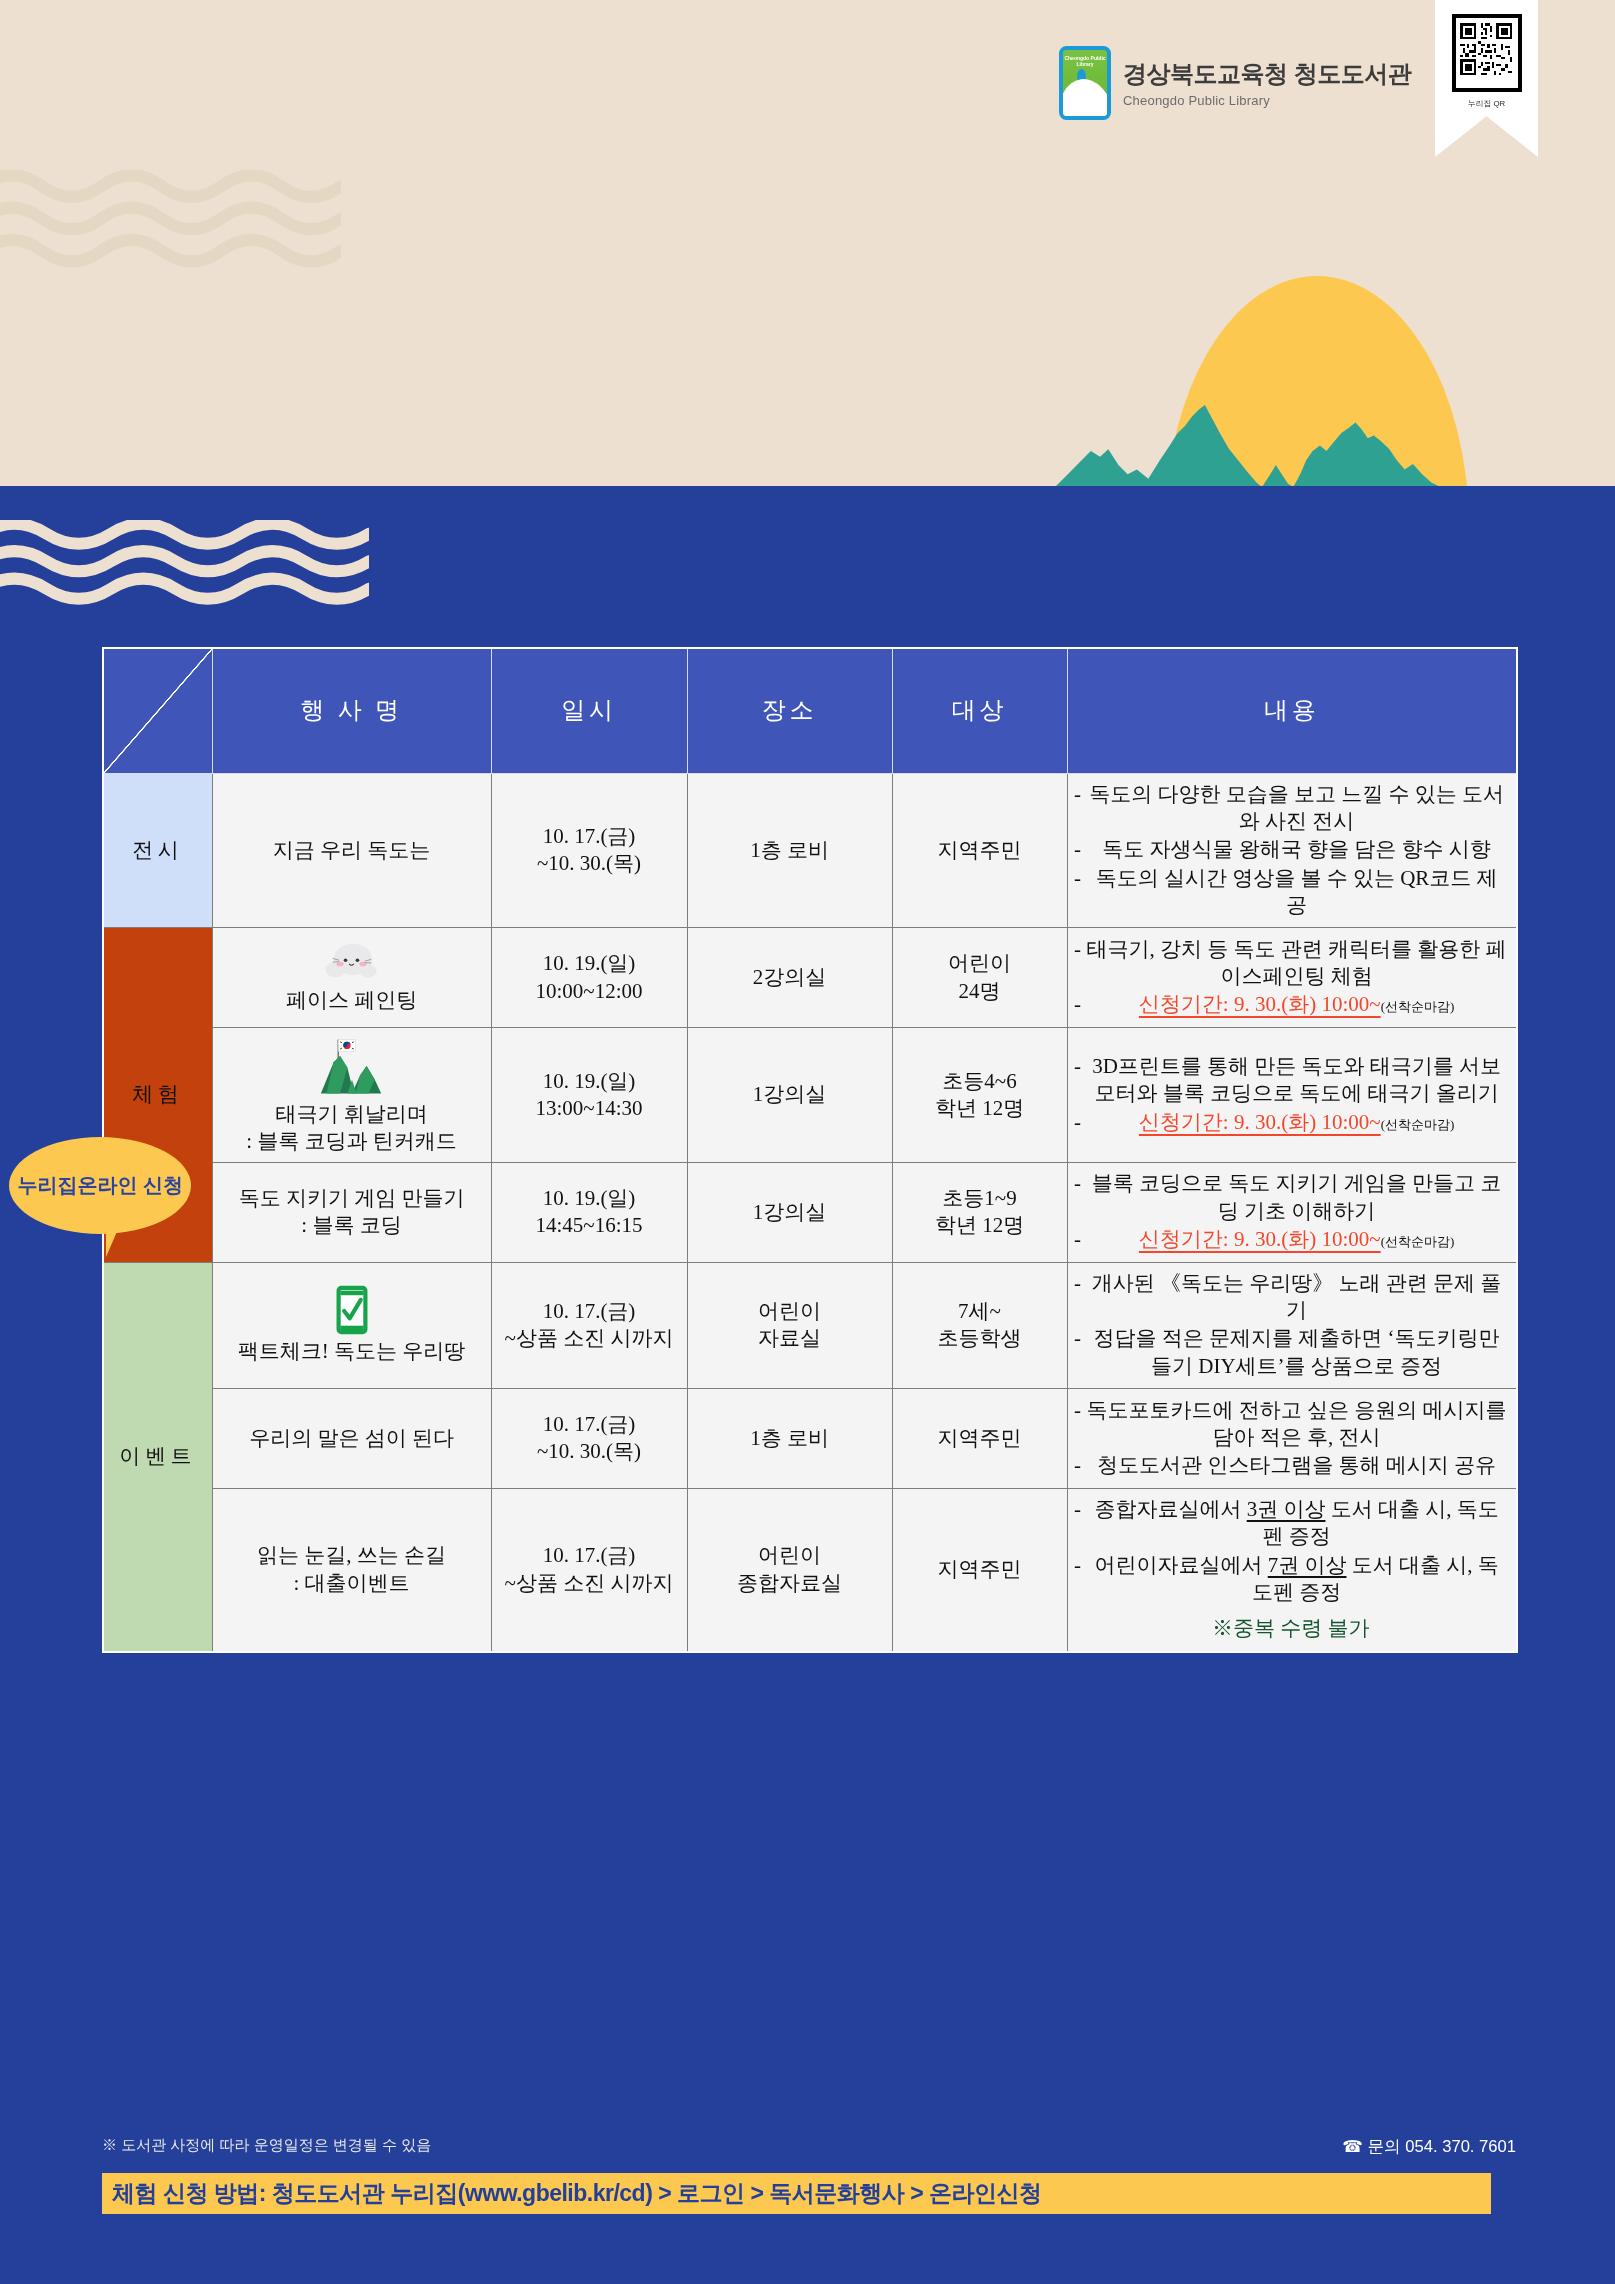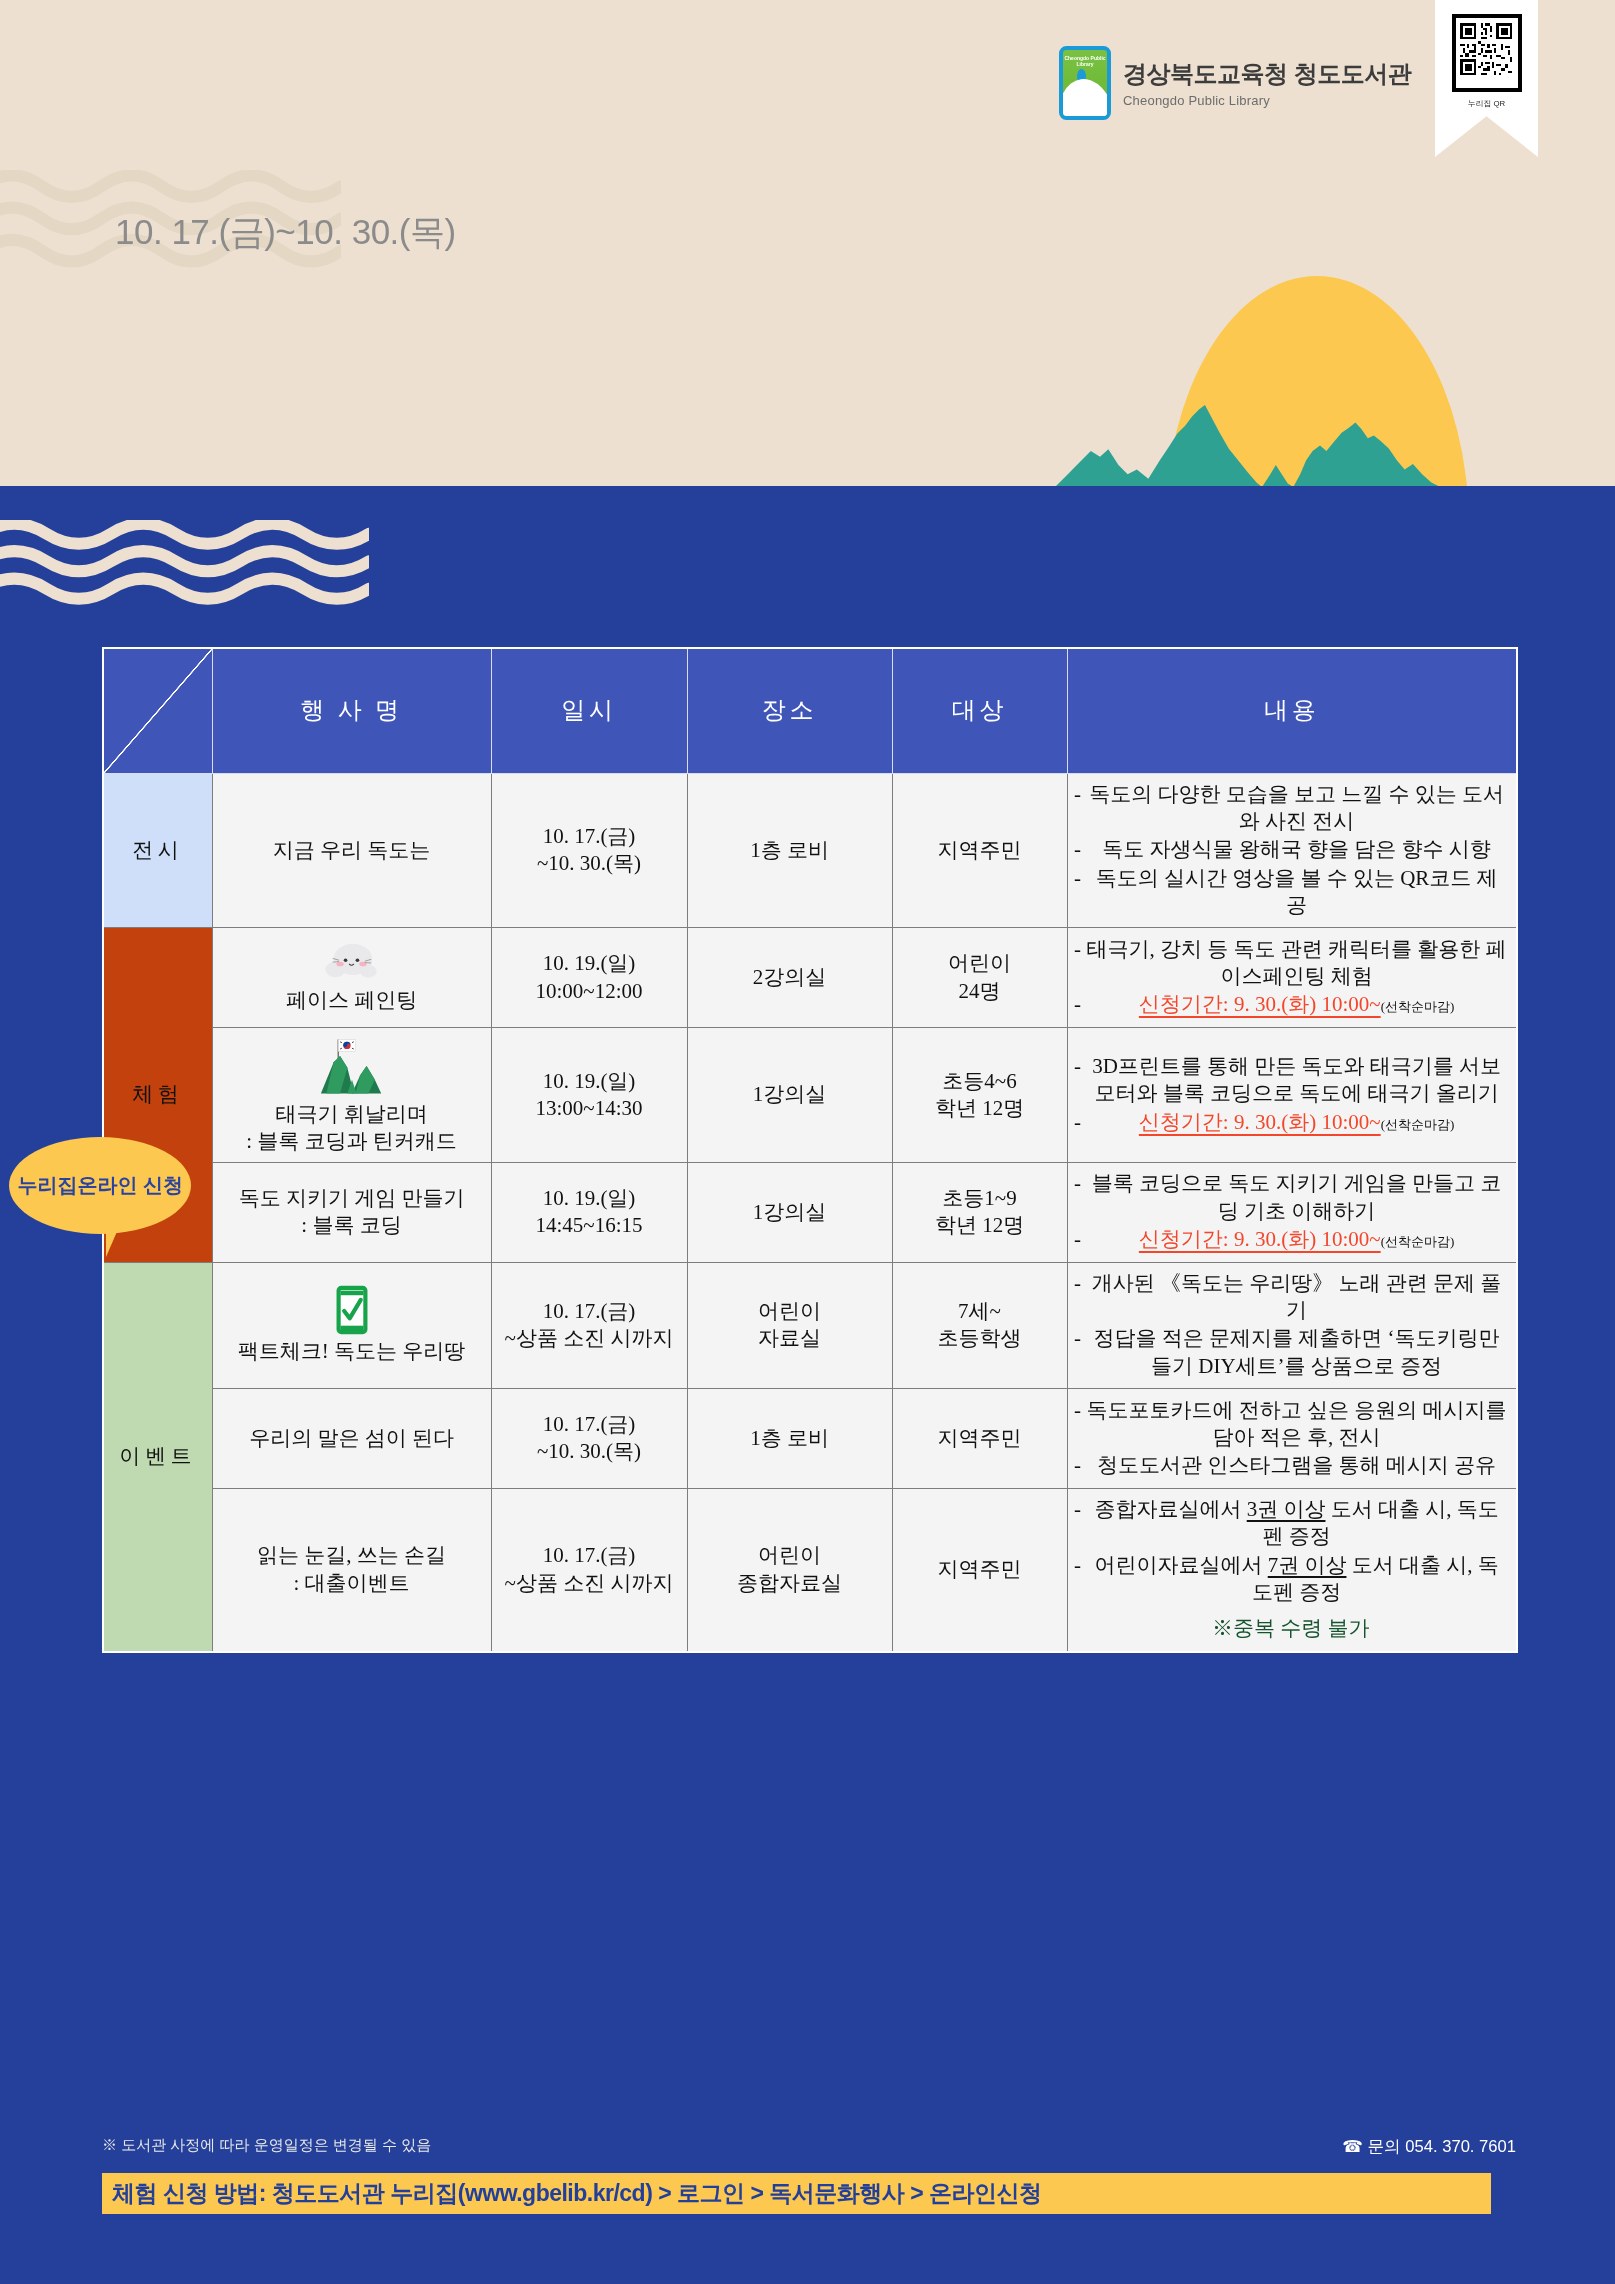"10. 17.(금)~10. 30.(목)" div { html: <div>10. 17.(금)~10. 30.(목)</div> -> none }
